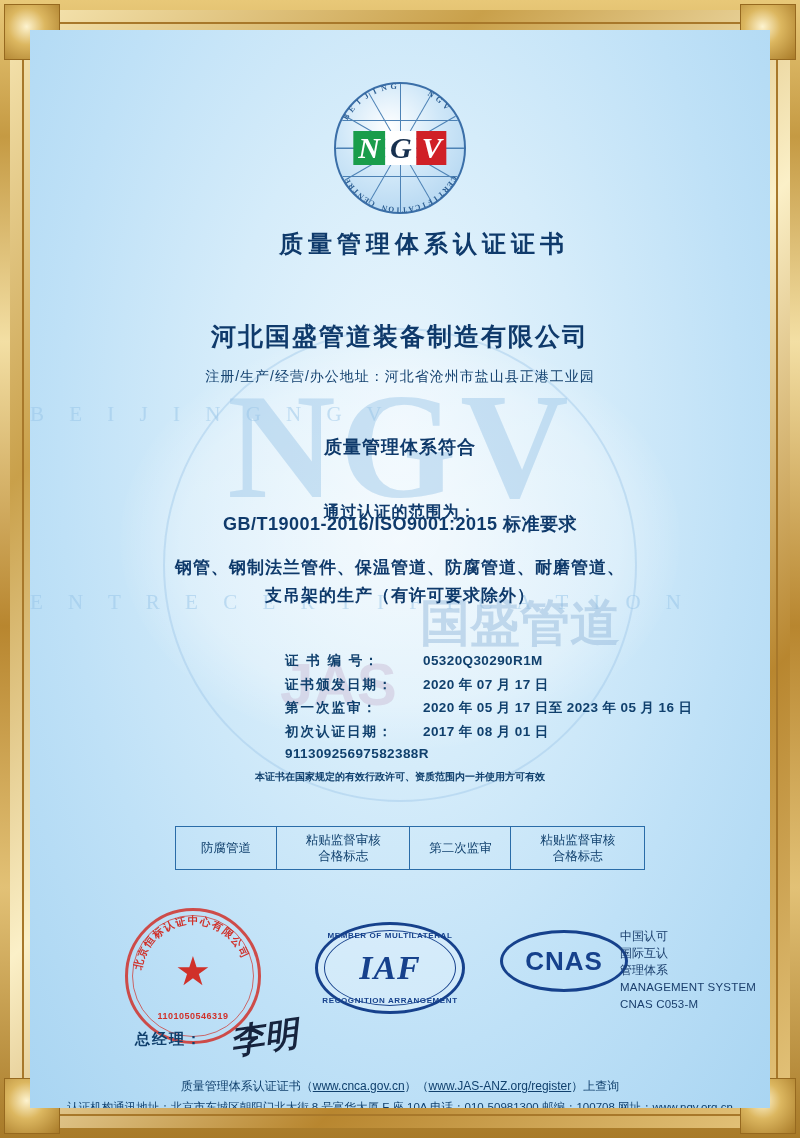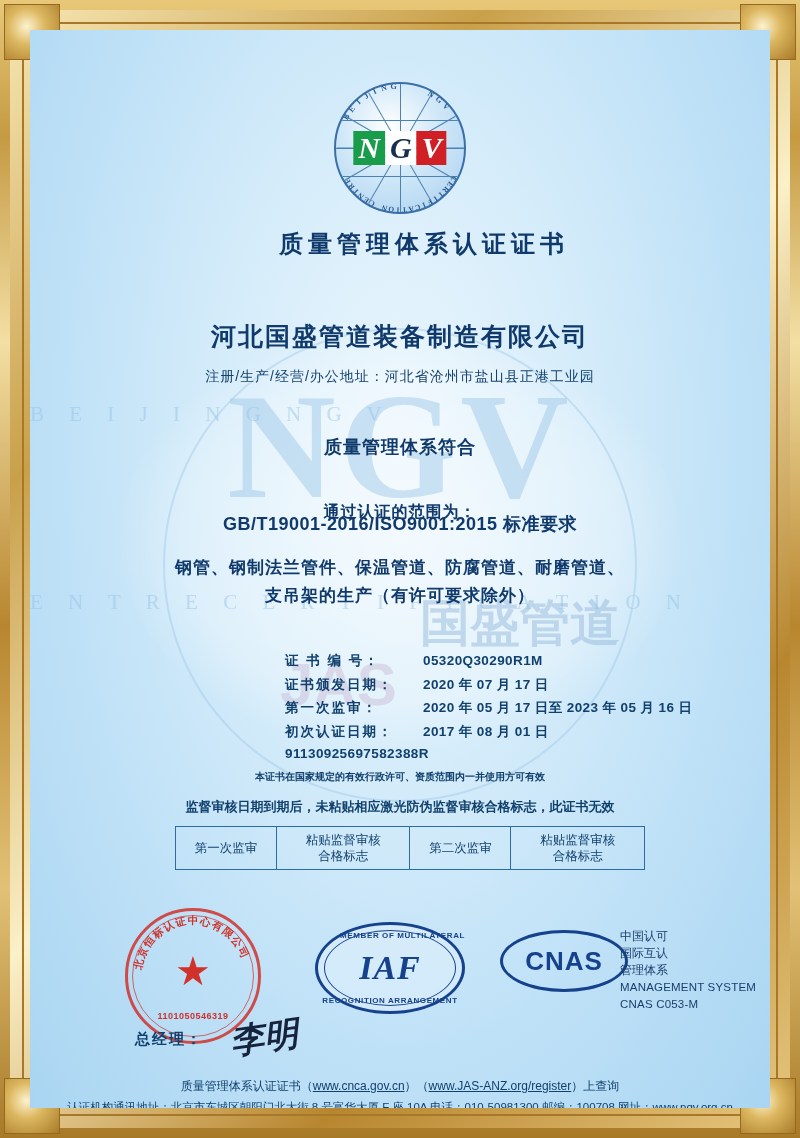"监督审核日期到期后，未粘贴相应激光防伪监督审核合格标志，此证书无效" div.note2 { html: <div>监督审核日期到期后，未粘贴相应激光防伪监督审核合格标志，此证书无效</div> -> none }
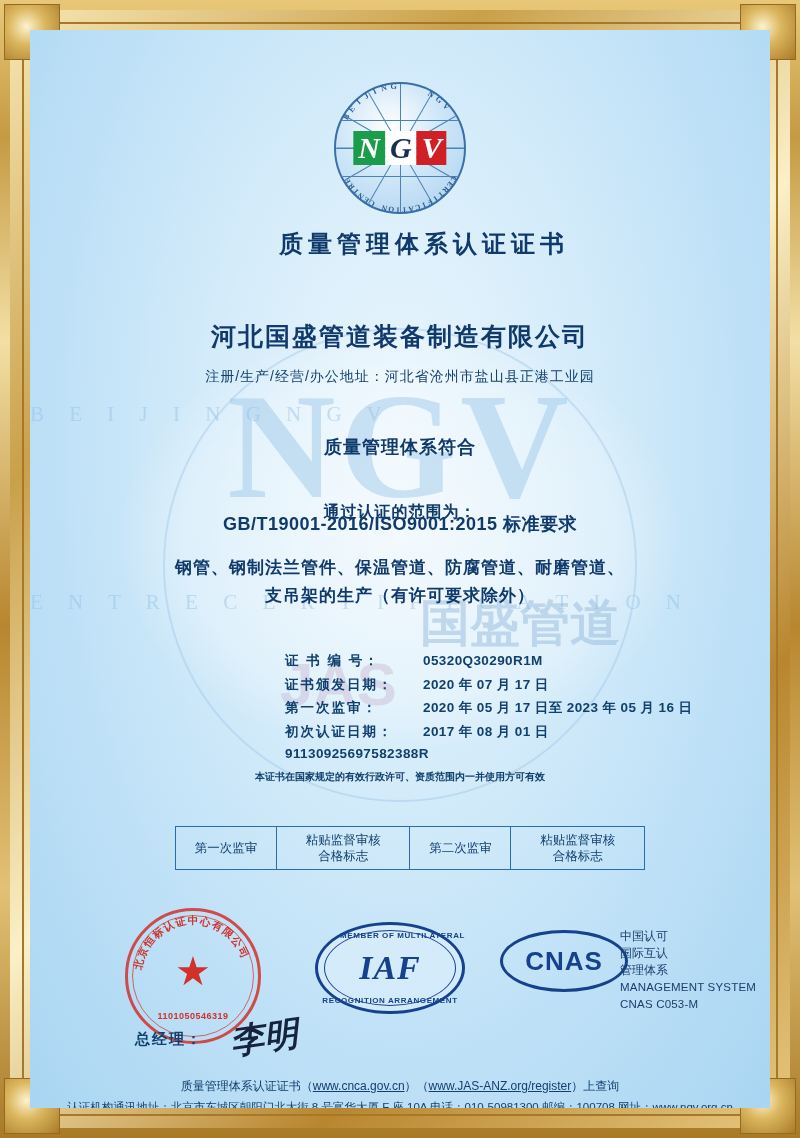"第一次监审" td.w1 { text: 第一次监审 -> 防腐管道 }
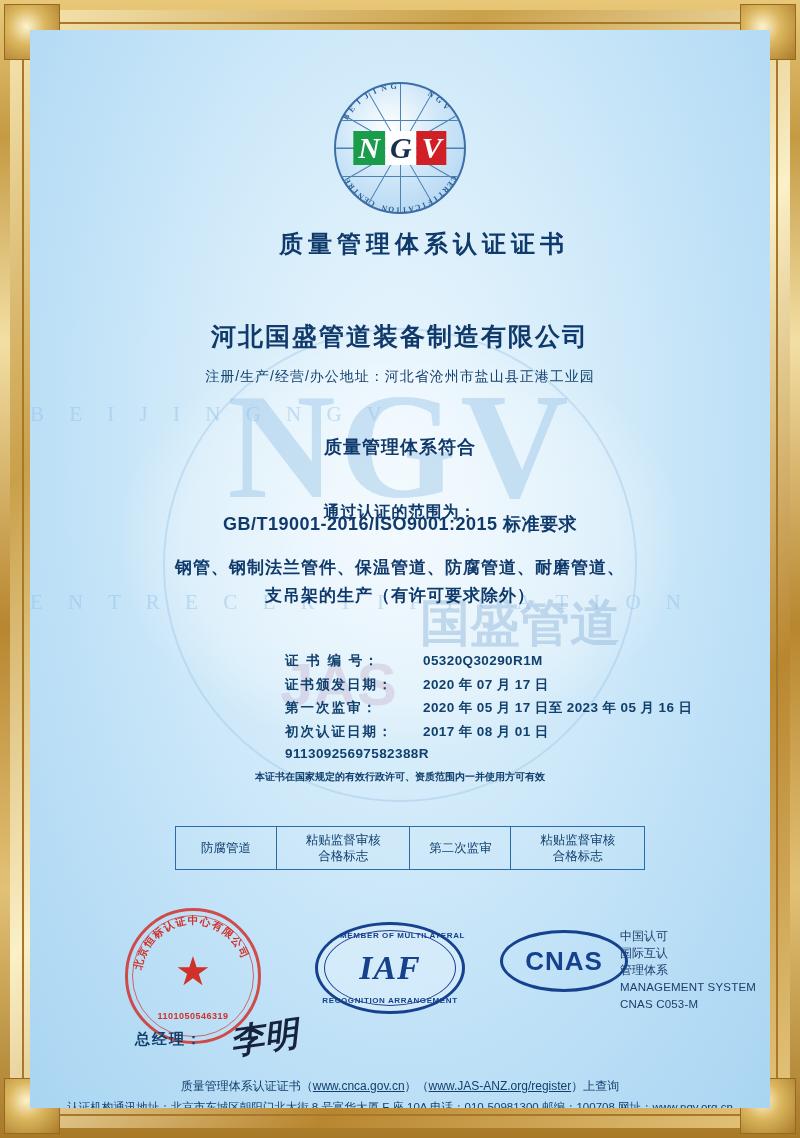"MEMBER OF MULTILATERAL" .iaf .top-arc { text-align: right -> none }
